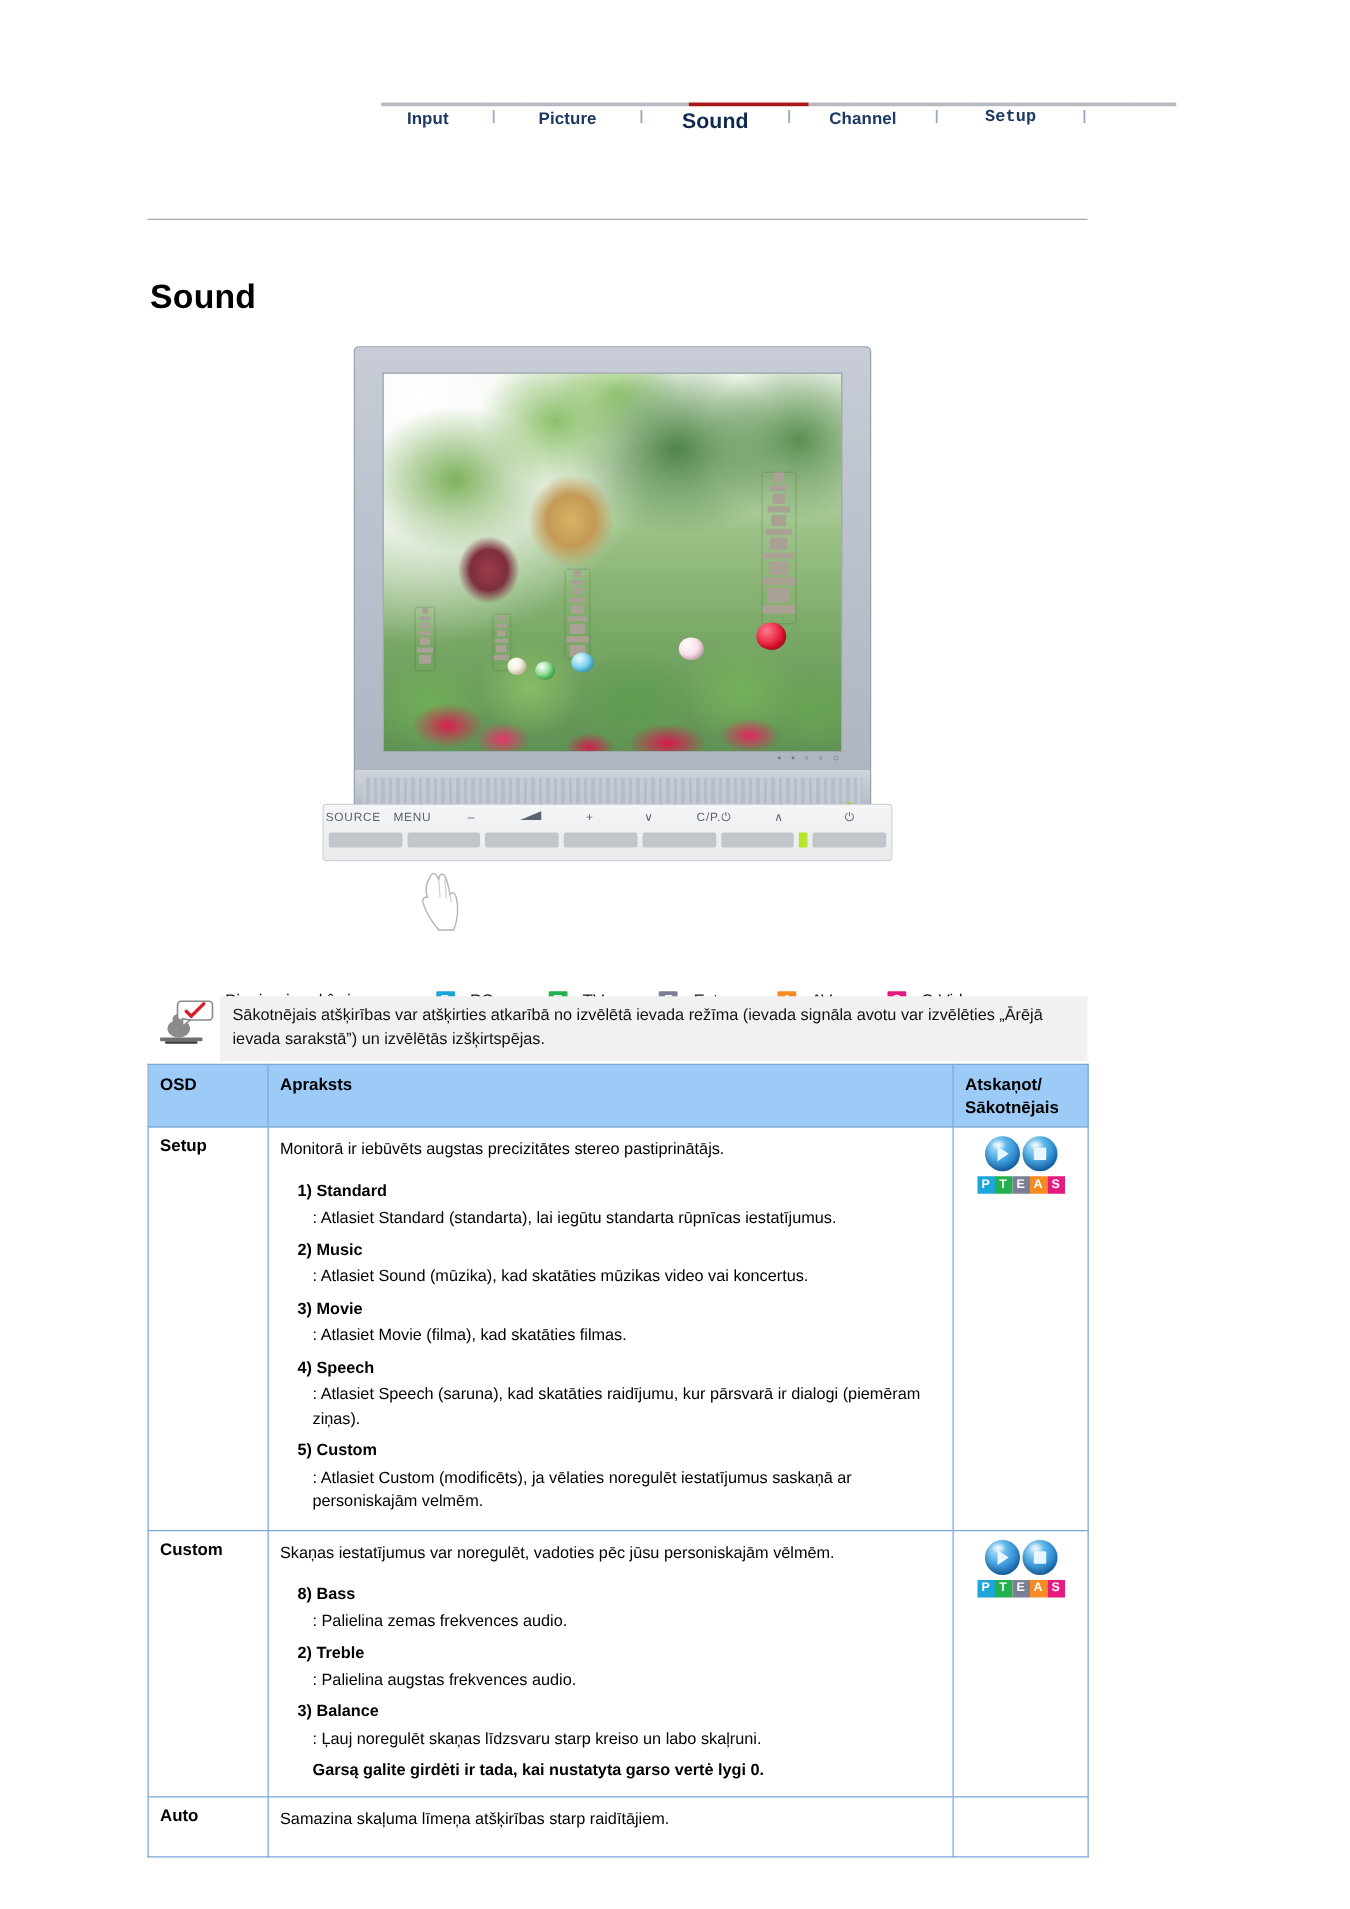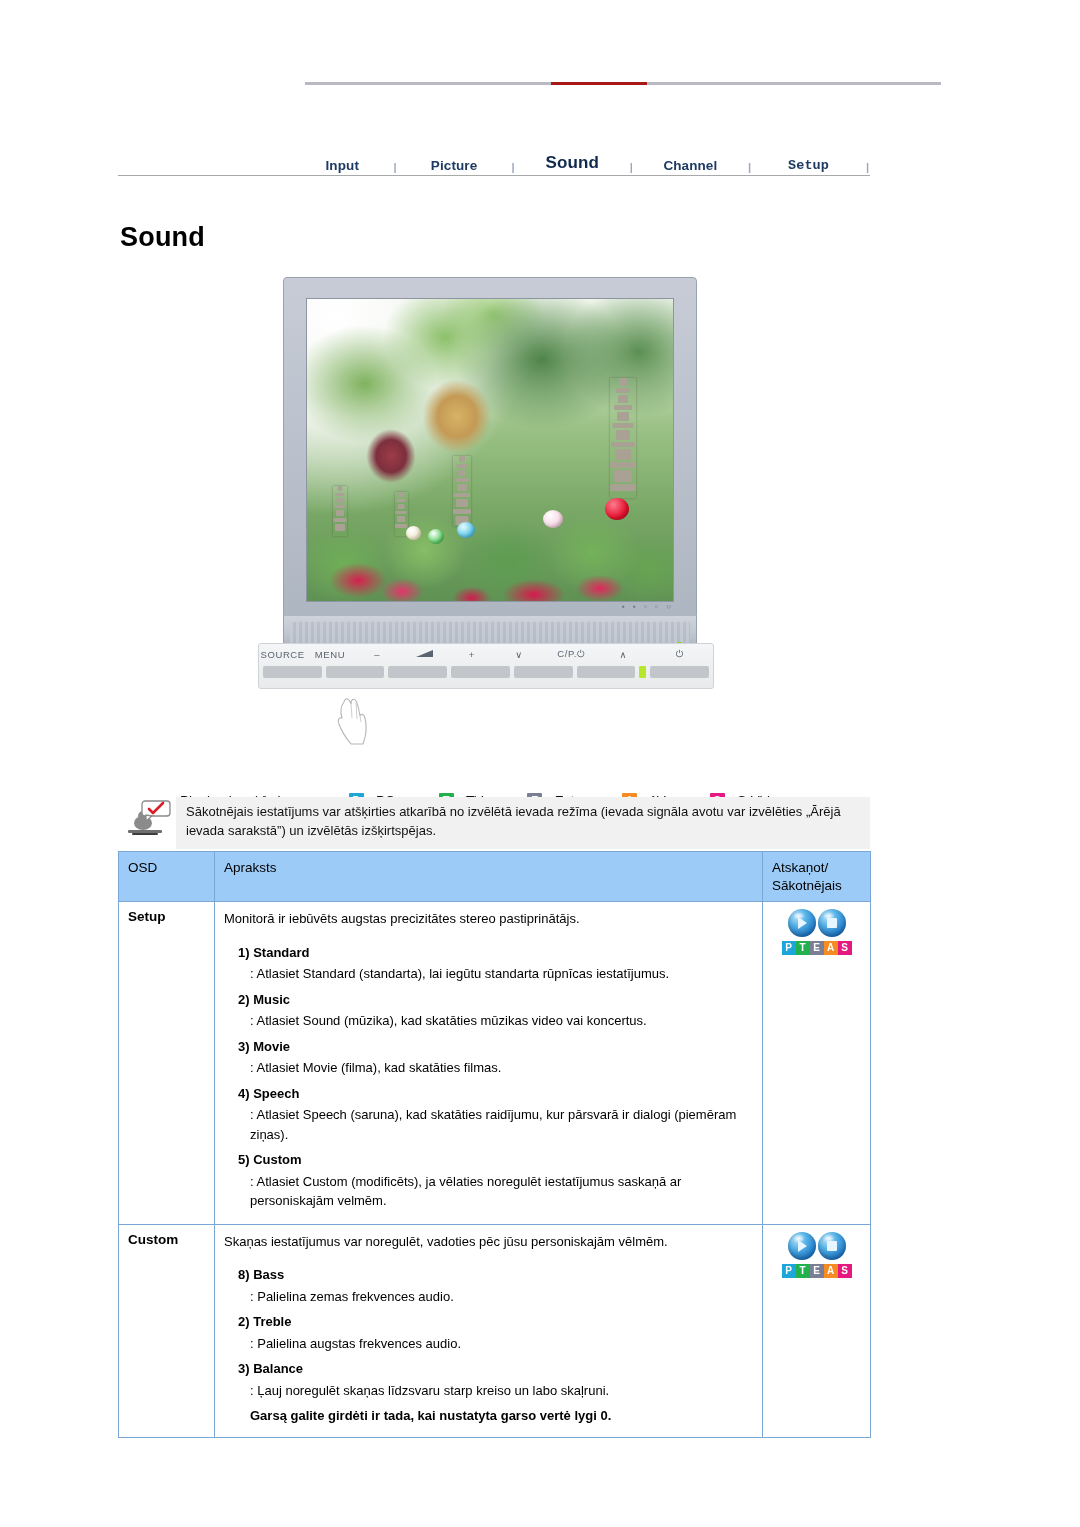"Input" .nav-items { align-items: flex-end -> flex-start; margin-top: 48px -> none; padding-top: 20px -> 2px }
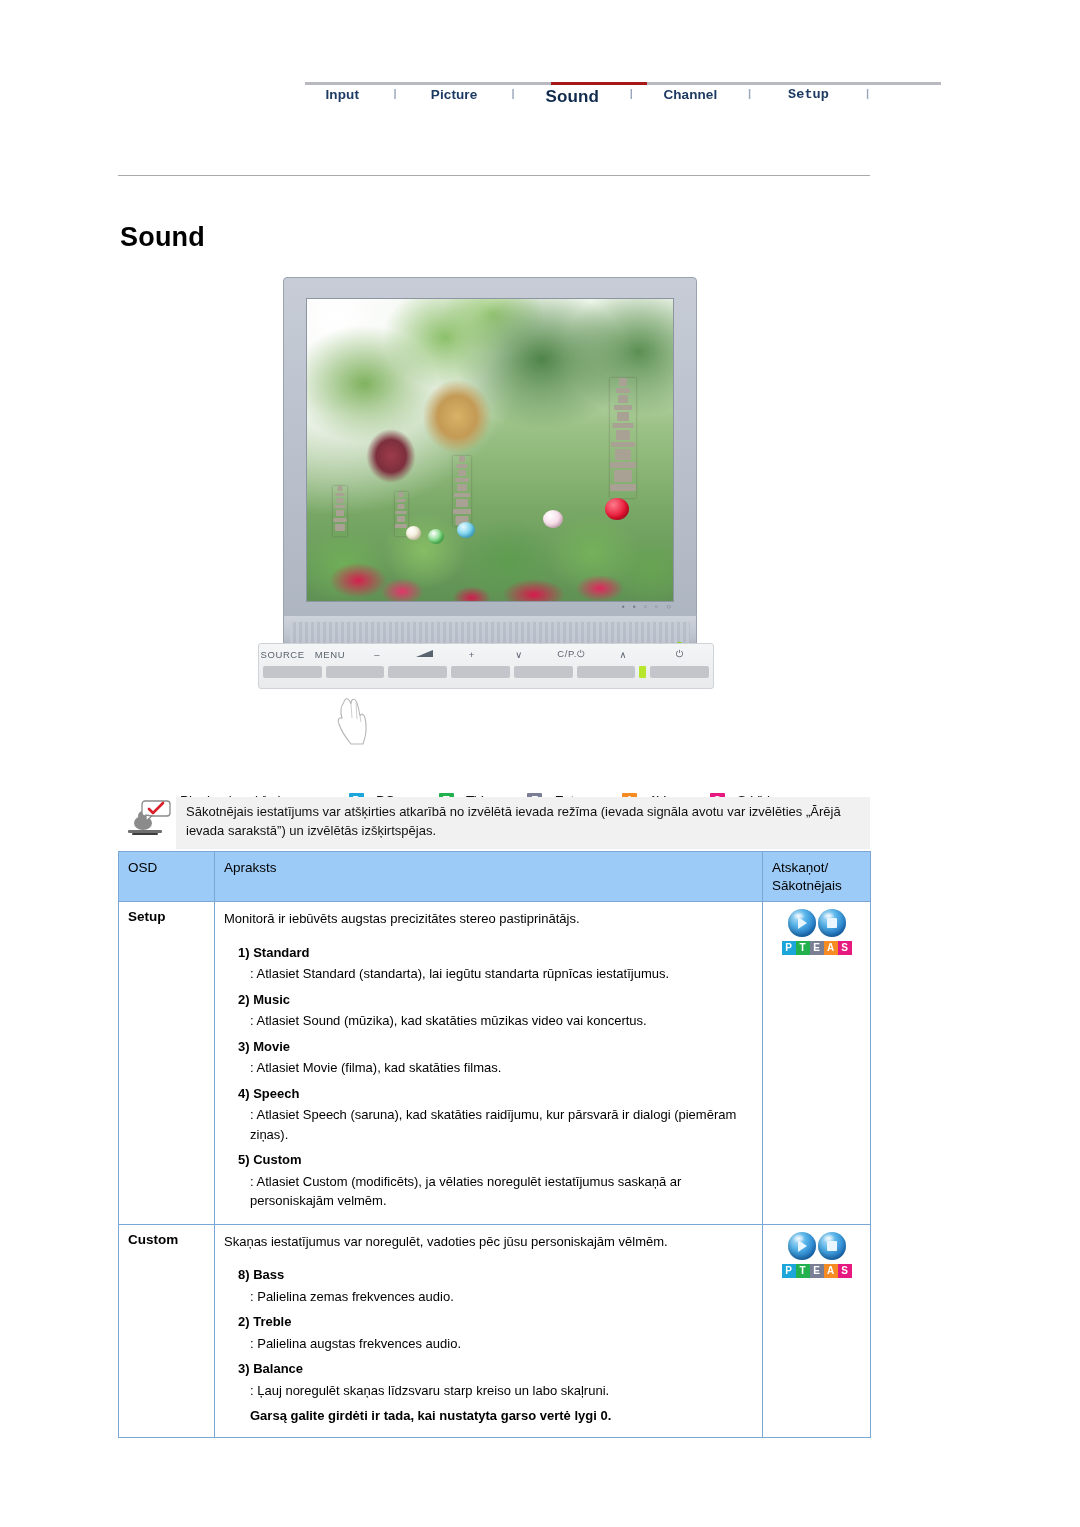"Sākotnējais iestatījums var atšķirties" div.note-body { text: iestatījums -> atšķirības }
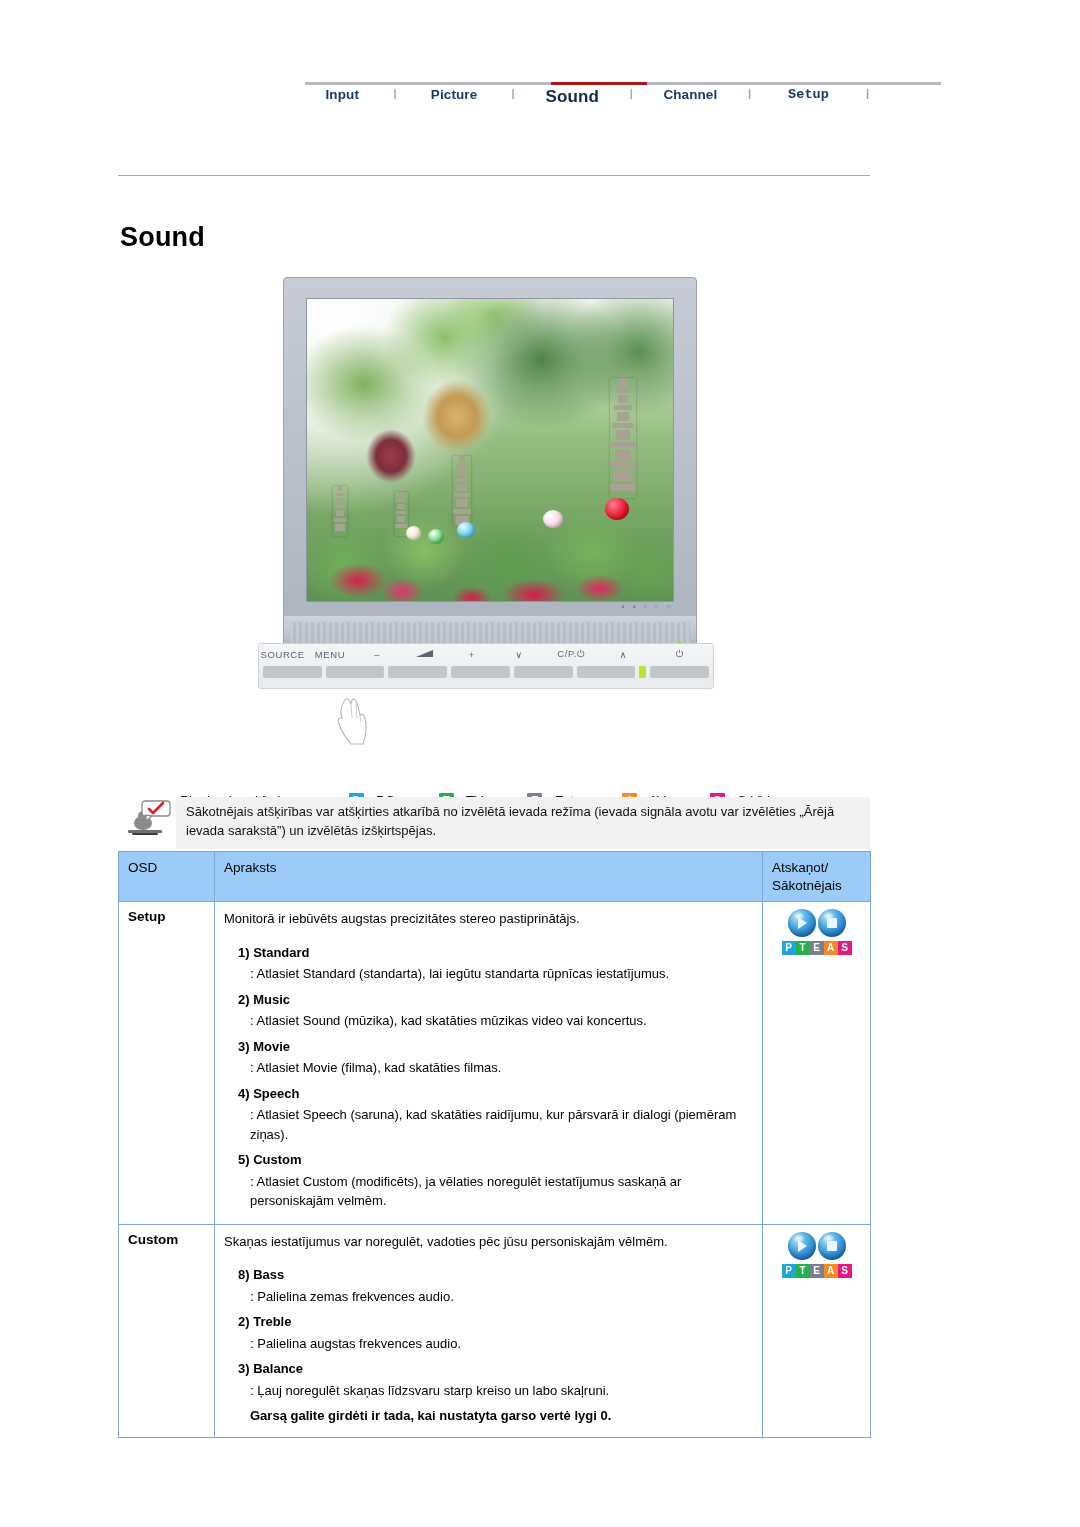"OSD" table.osd thead th { font-weight: normal -> bold }
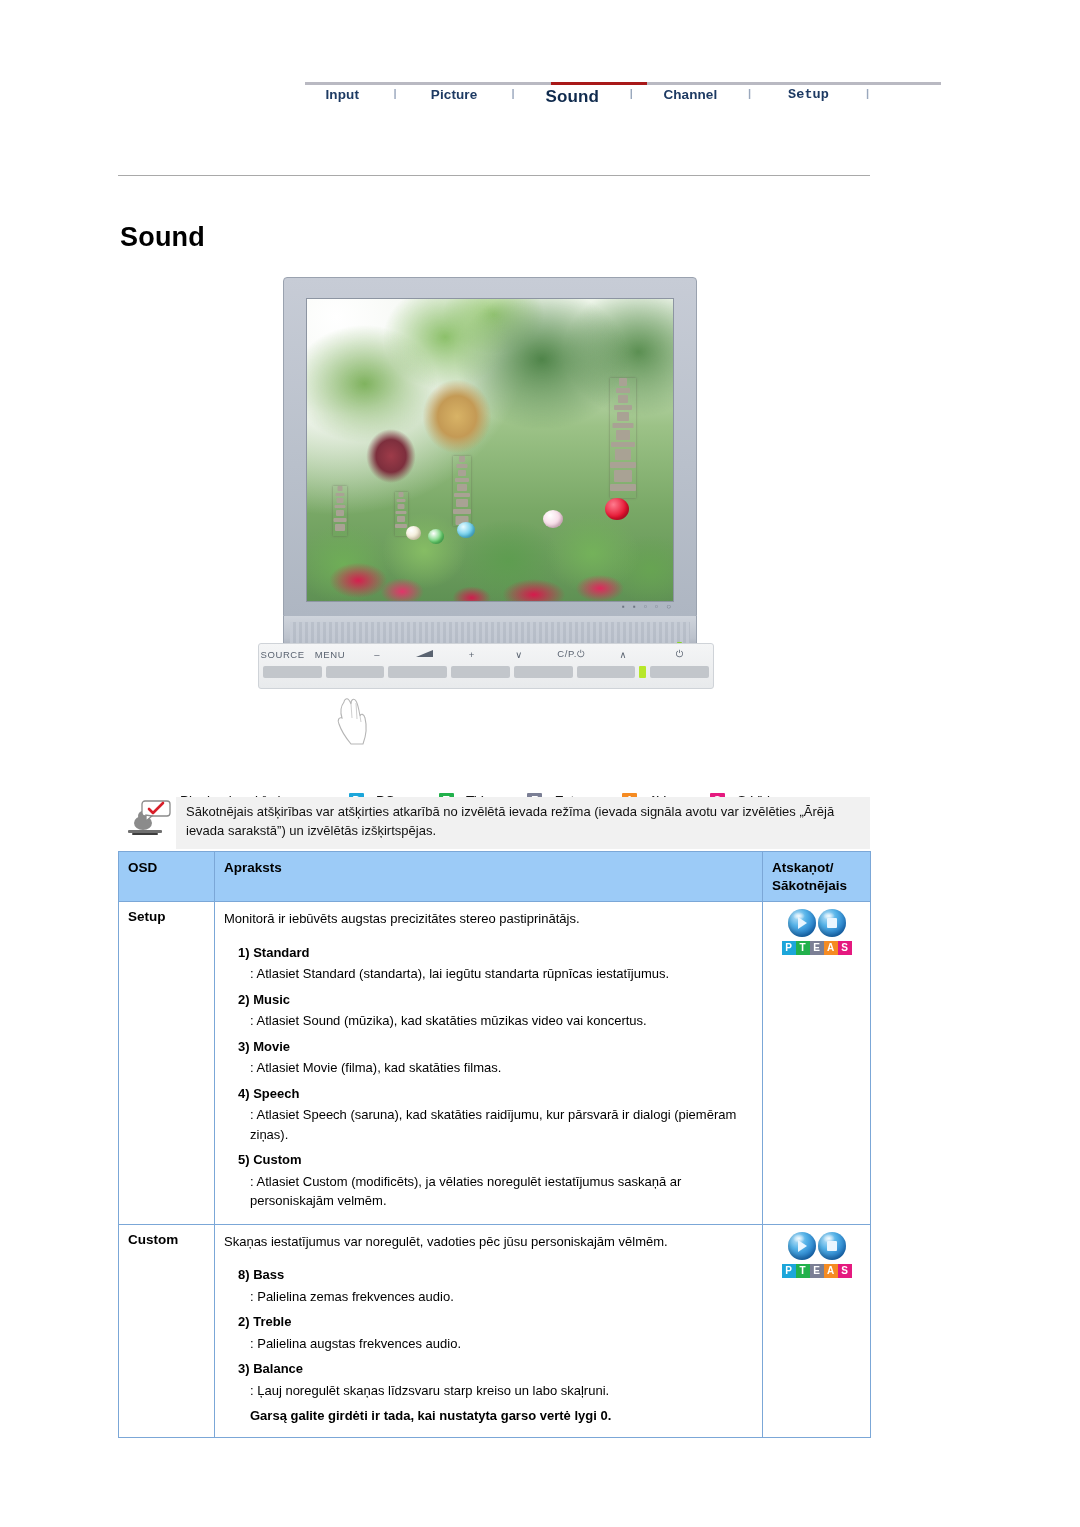"Auto" tr { html: none -> <tr> <td>Auto</td> <td> <p>Samazina skaļuma līmeņa atšķirības starp raidītājiem.</p> </td> <td></td> </tr> }
